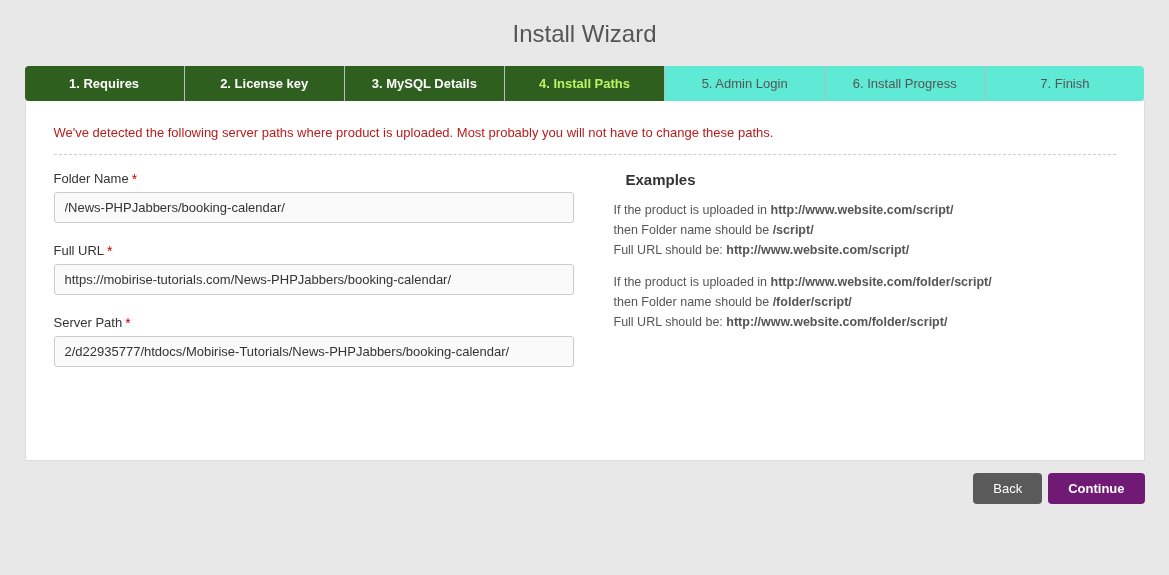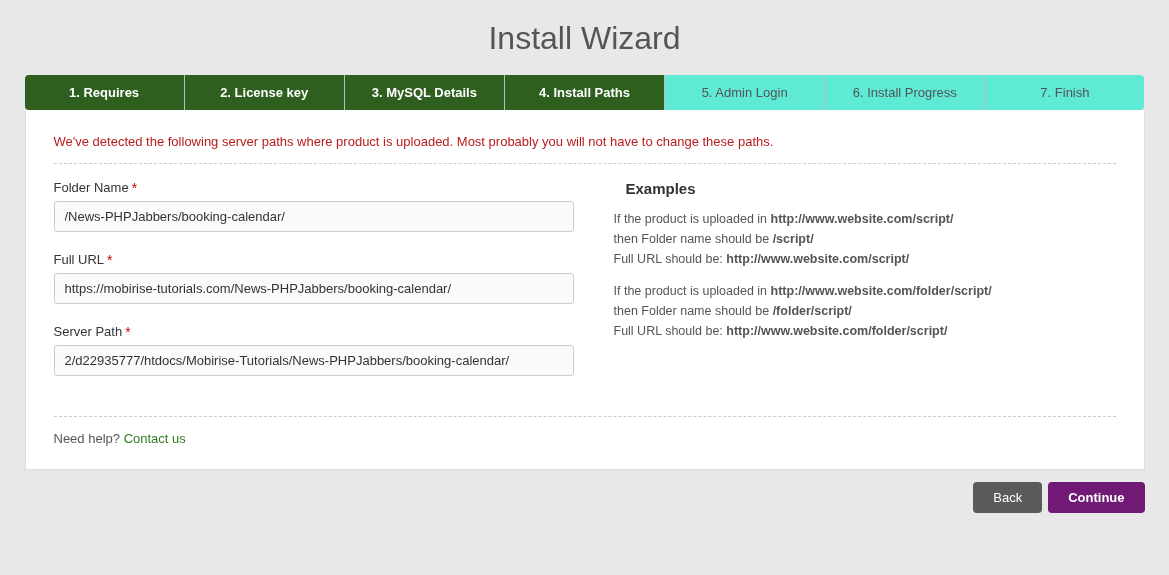"Install Wizard" .page-title { font-size: 32px -> 24px }
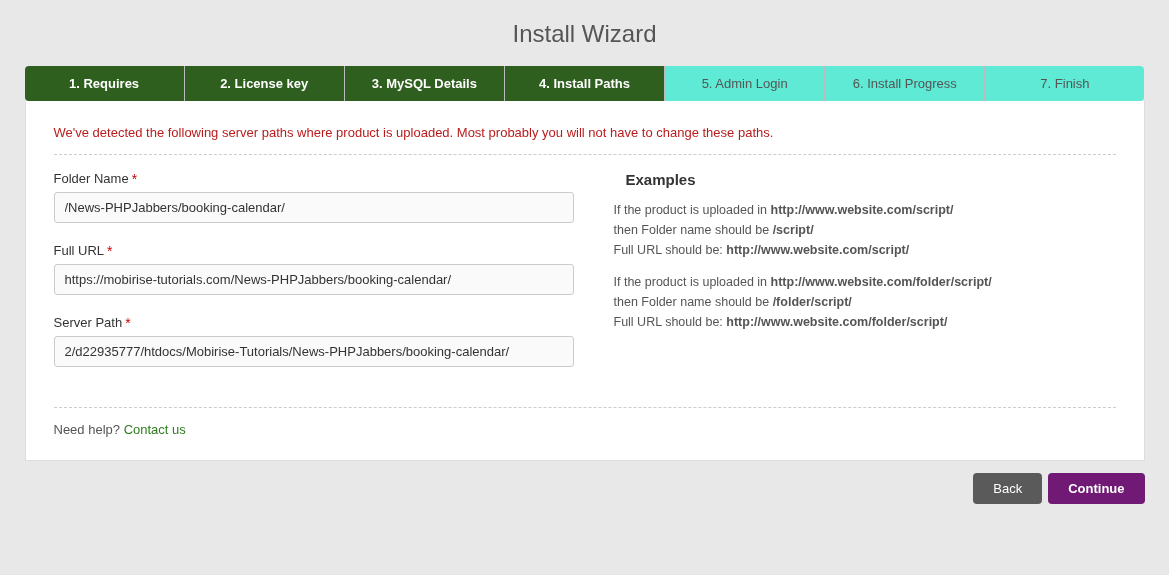"4. Install Paths" div.step { color: #ffffff -> #bef264 }
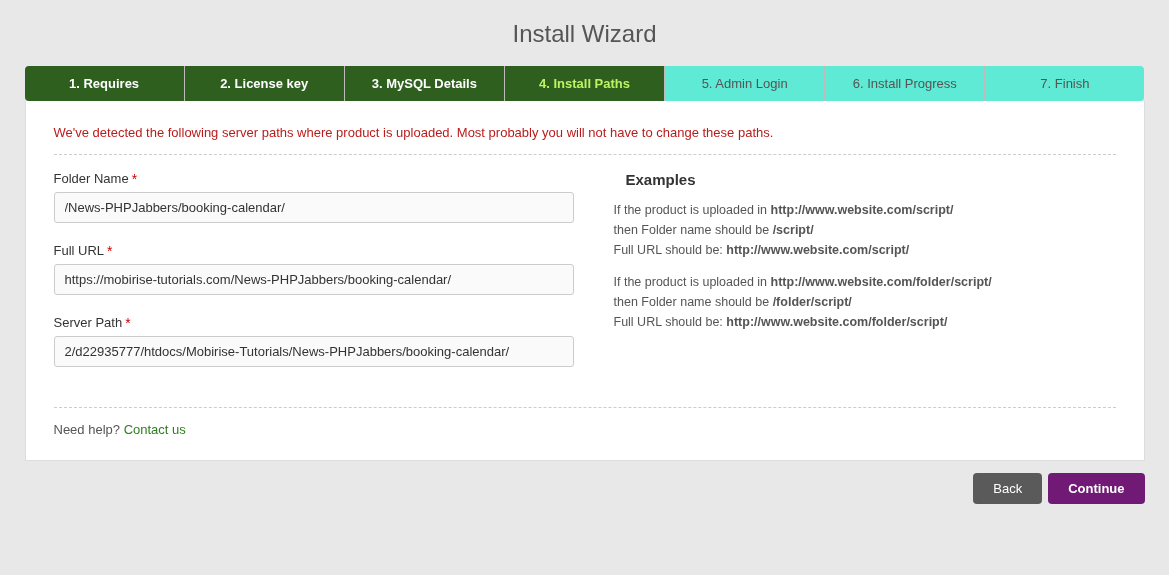"Need help? Contact us" div.help-section { html: <div> <span>Need help?</span> <a>Contact us</a> </div> -> none }
